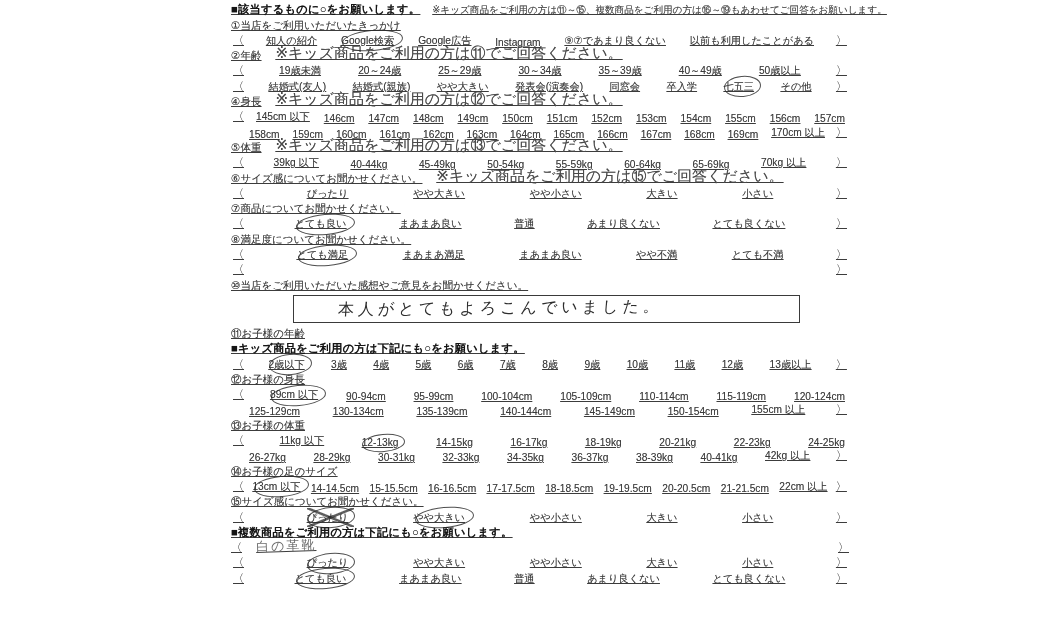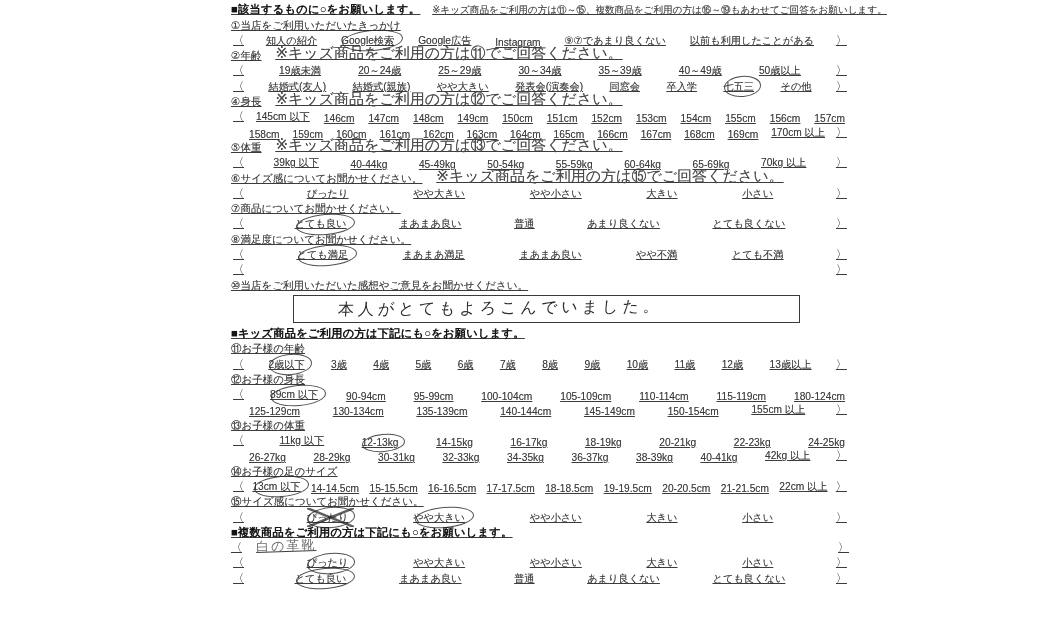"■キッズ商品をご利用の方は下記にも○をお願いします。" div.line { order: before "⑪お子様の年齢" -> after "⑪お子様の年齢" }
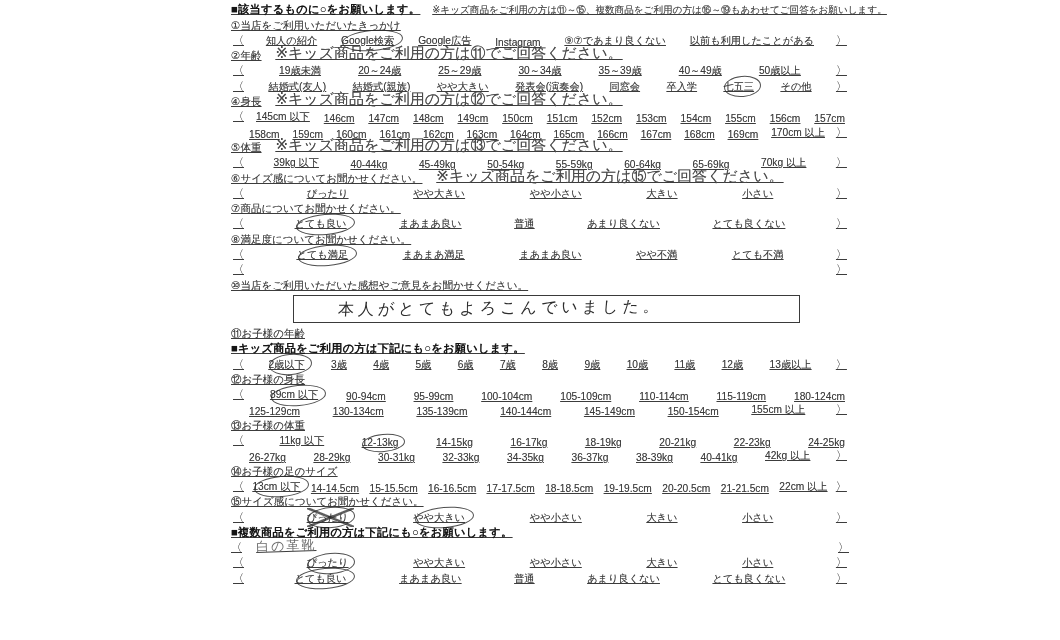"180-124cm" span.opt { text: 180-124cm -> 120-124cm }
